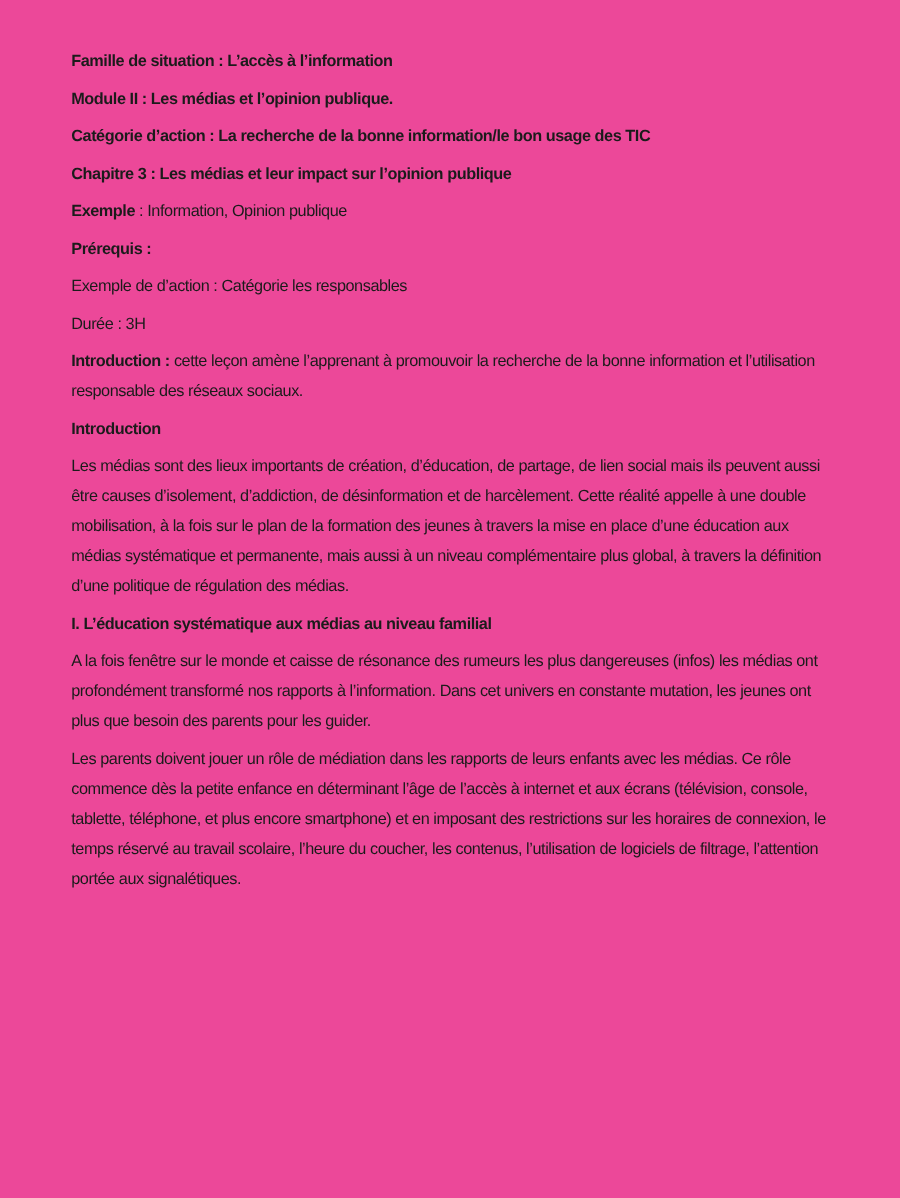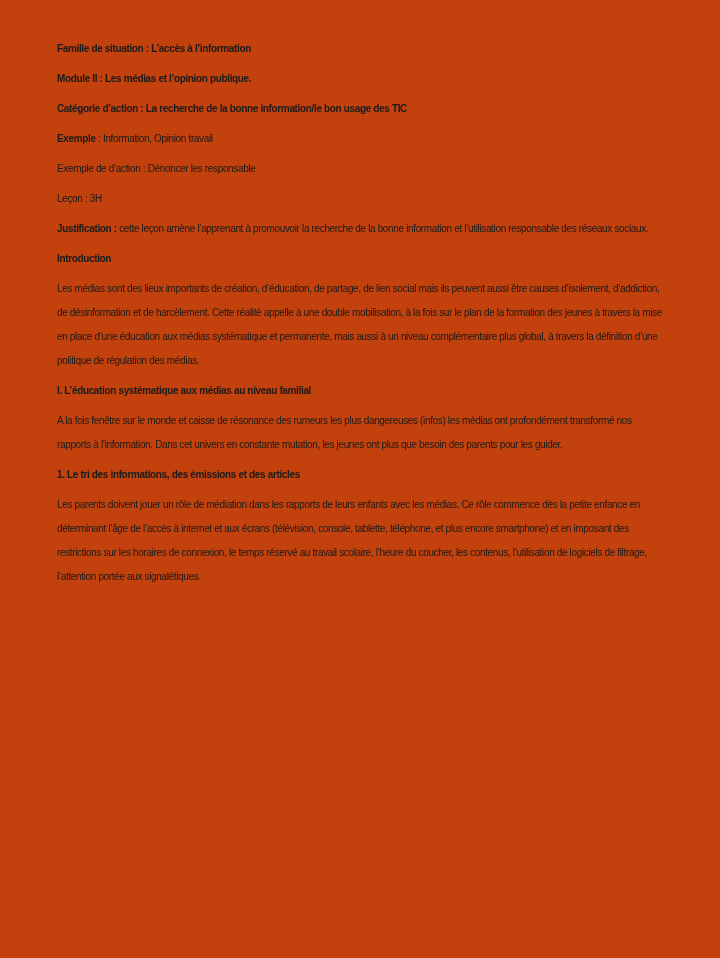"Famille de situation : L’accès" .page { background: #c2410c -> #ec4899; font-size: 10px -> 13px }
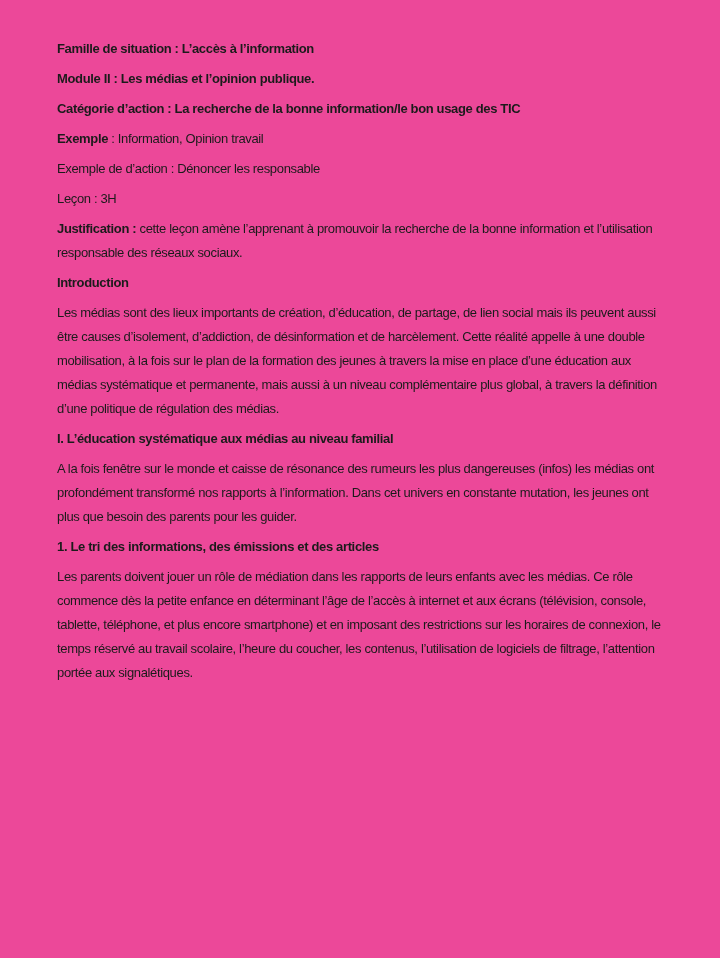"Chapitre 3 : Les médias" p { html: none -> <p><span>Chapitre 3 : Les médias et leur impact sur l’opinion publique</span></p> }
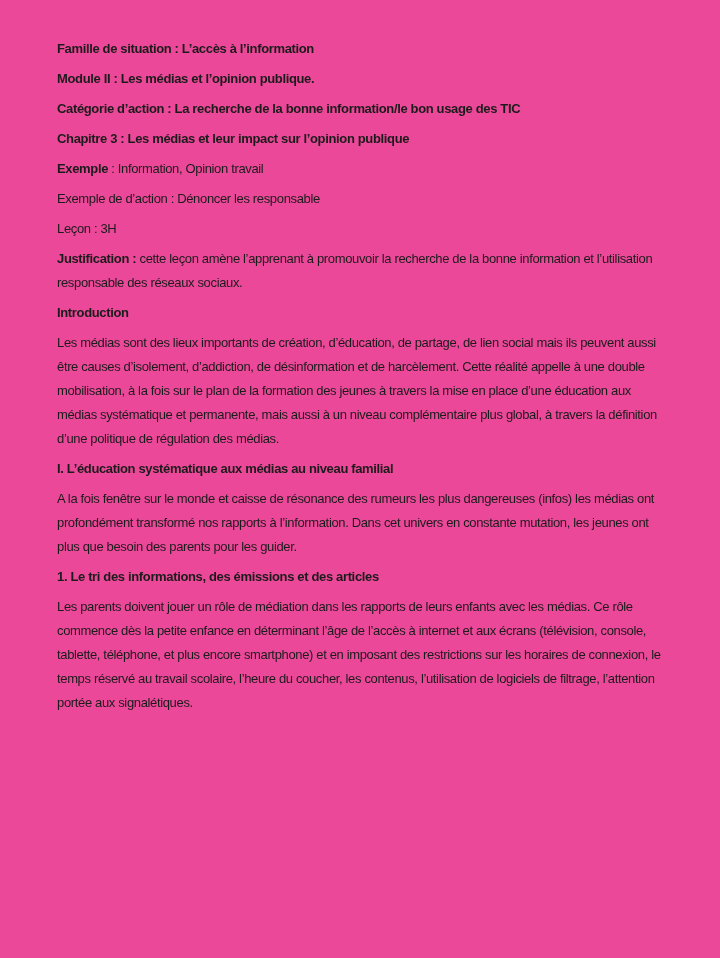": Information, Opinion travail" span { text: travail -> publique }
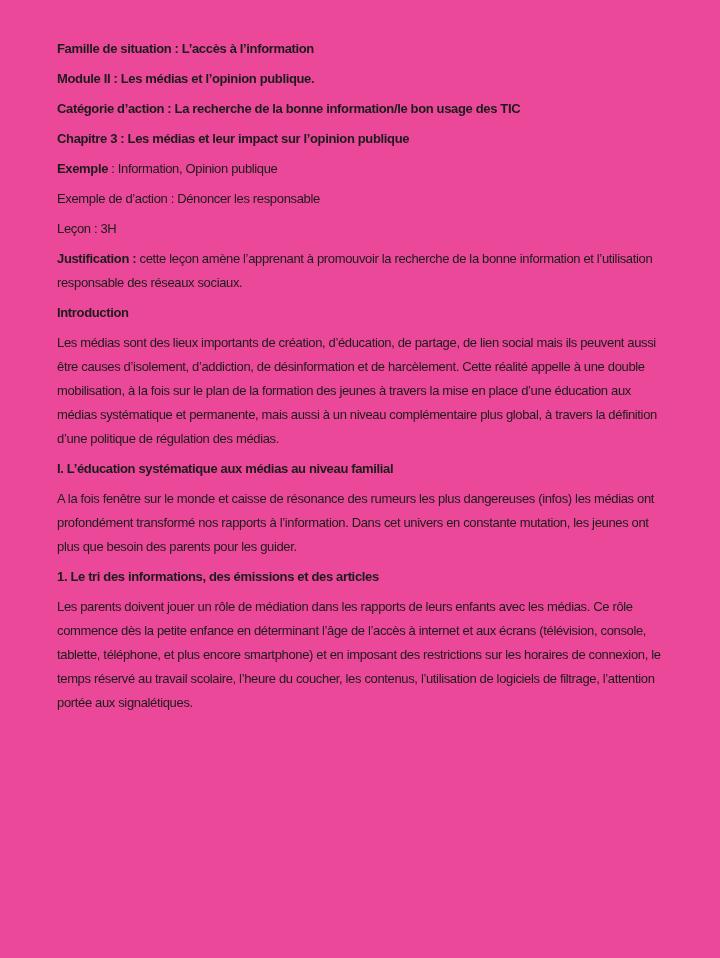"Prérequis :" p { html: none -> <p><span>Prérequis :</span></p> }
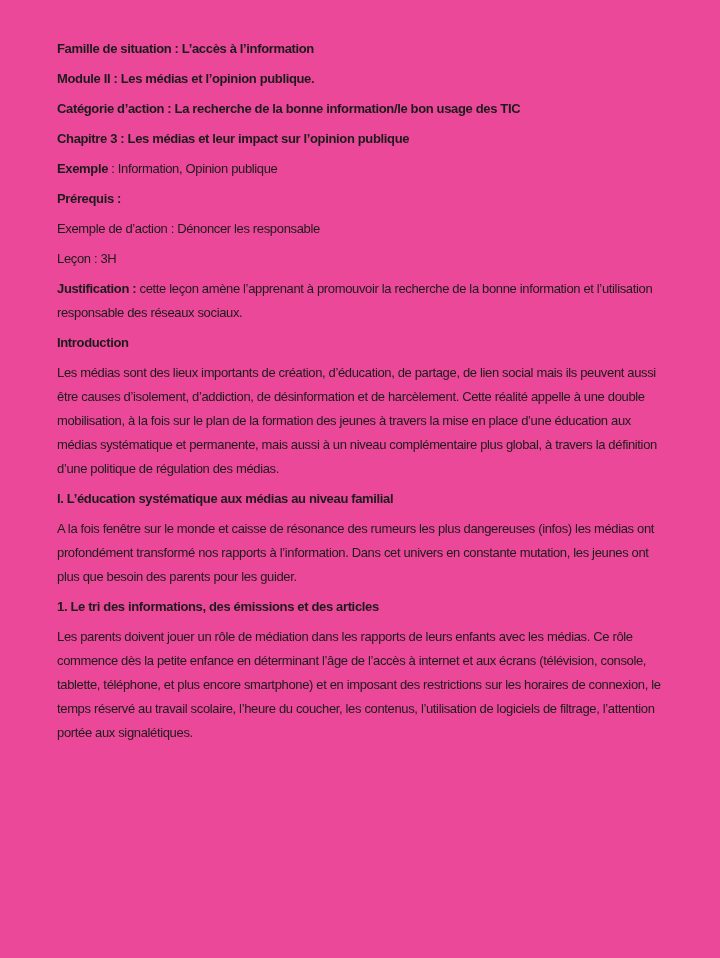"Exemple de d’action : Dénoncer" span { text: Dénoncer les responsable -> Catégorie les responsables }
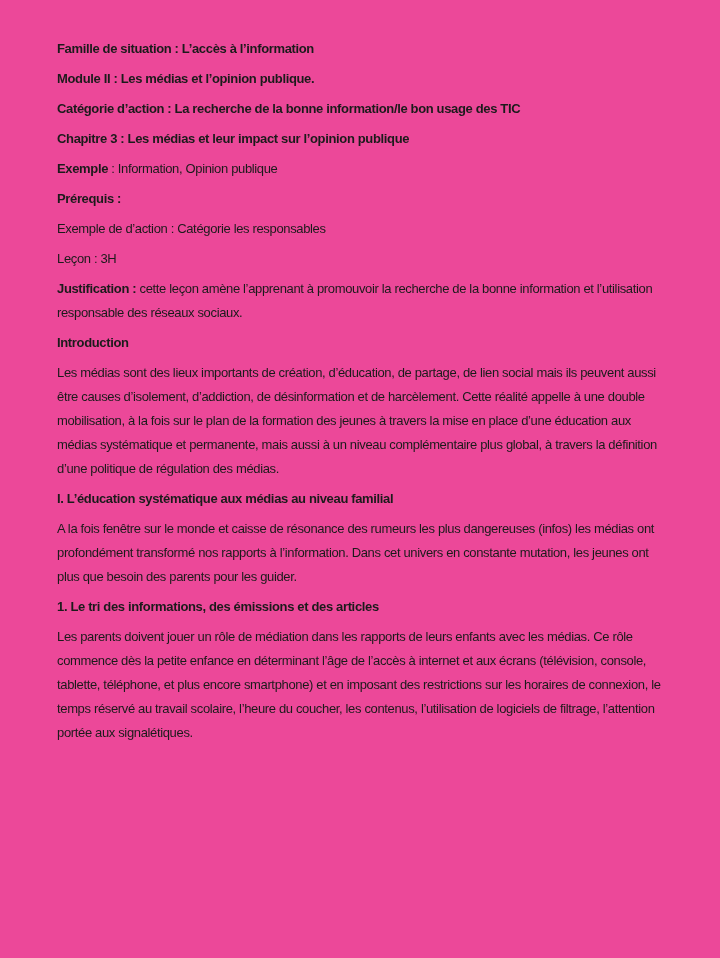"Leçon : 3H" span { text: Leçon -> Durée }
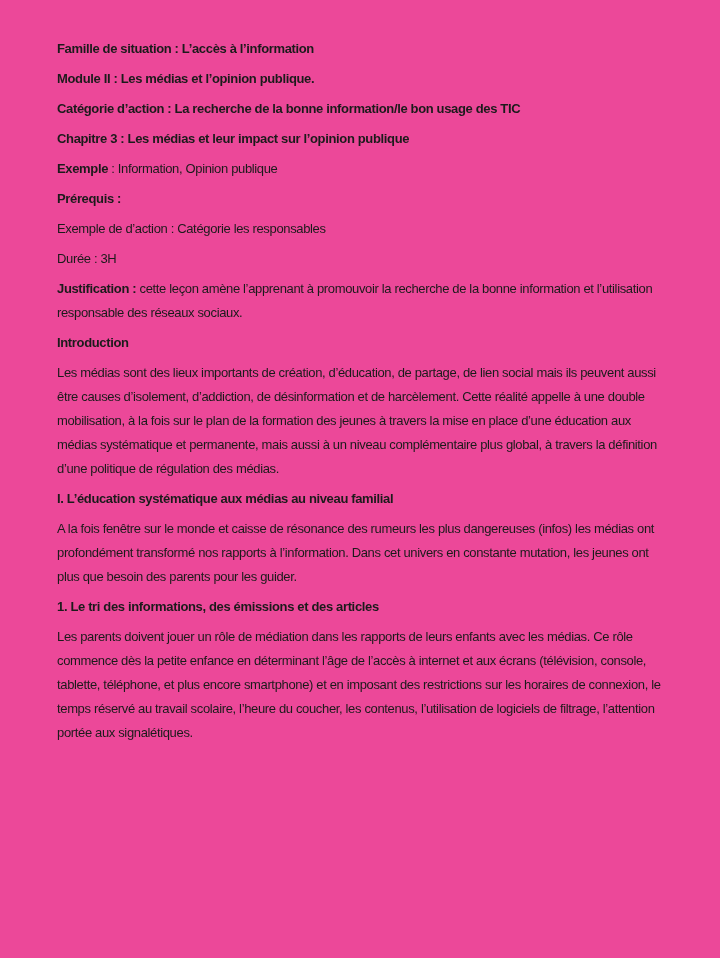"Justification :" span.b { text: Justification -> Introduction }
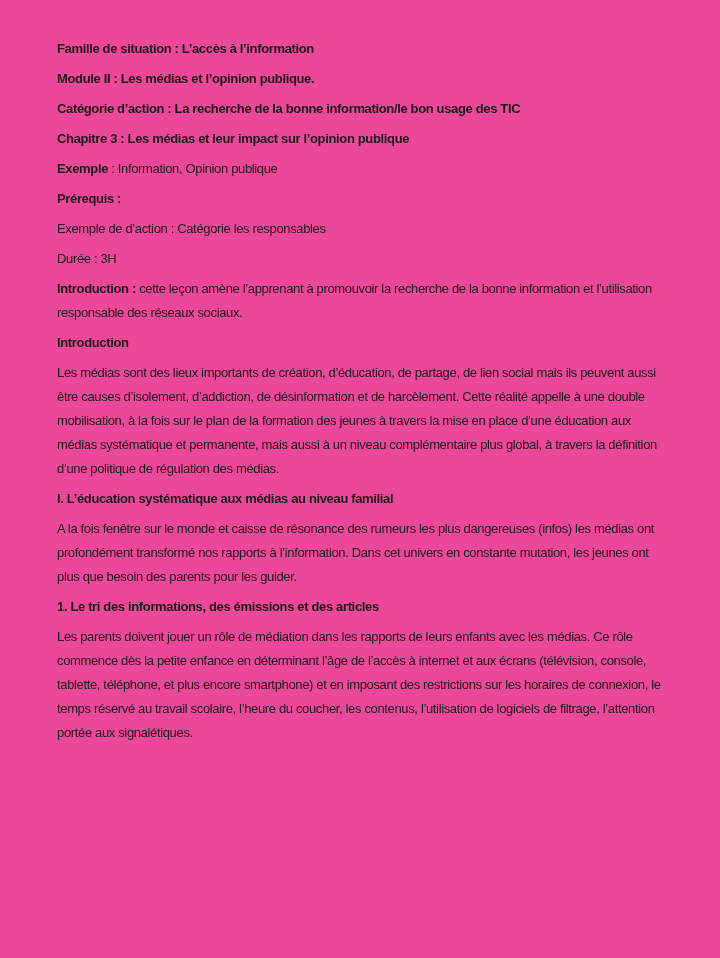"1. Le tri des informations," p { html: <p><span>1. Le tri des informations, des émissions et des articles</span></p> -> none }
